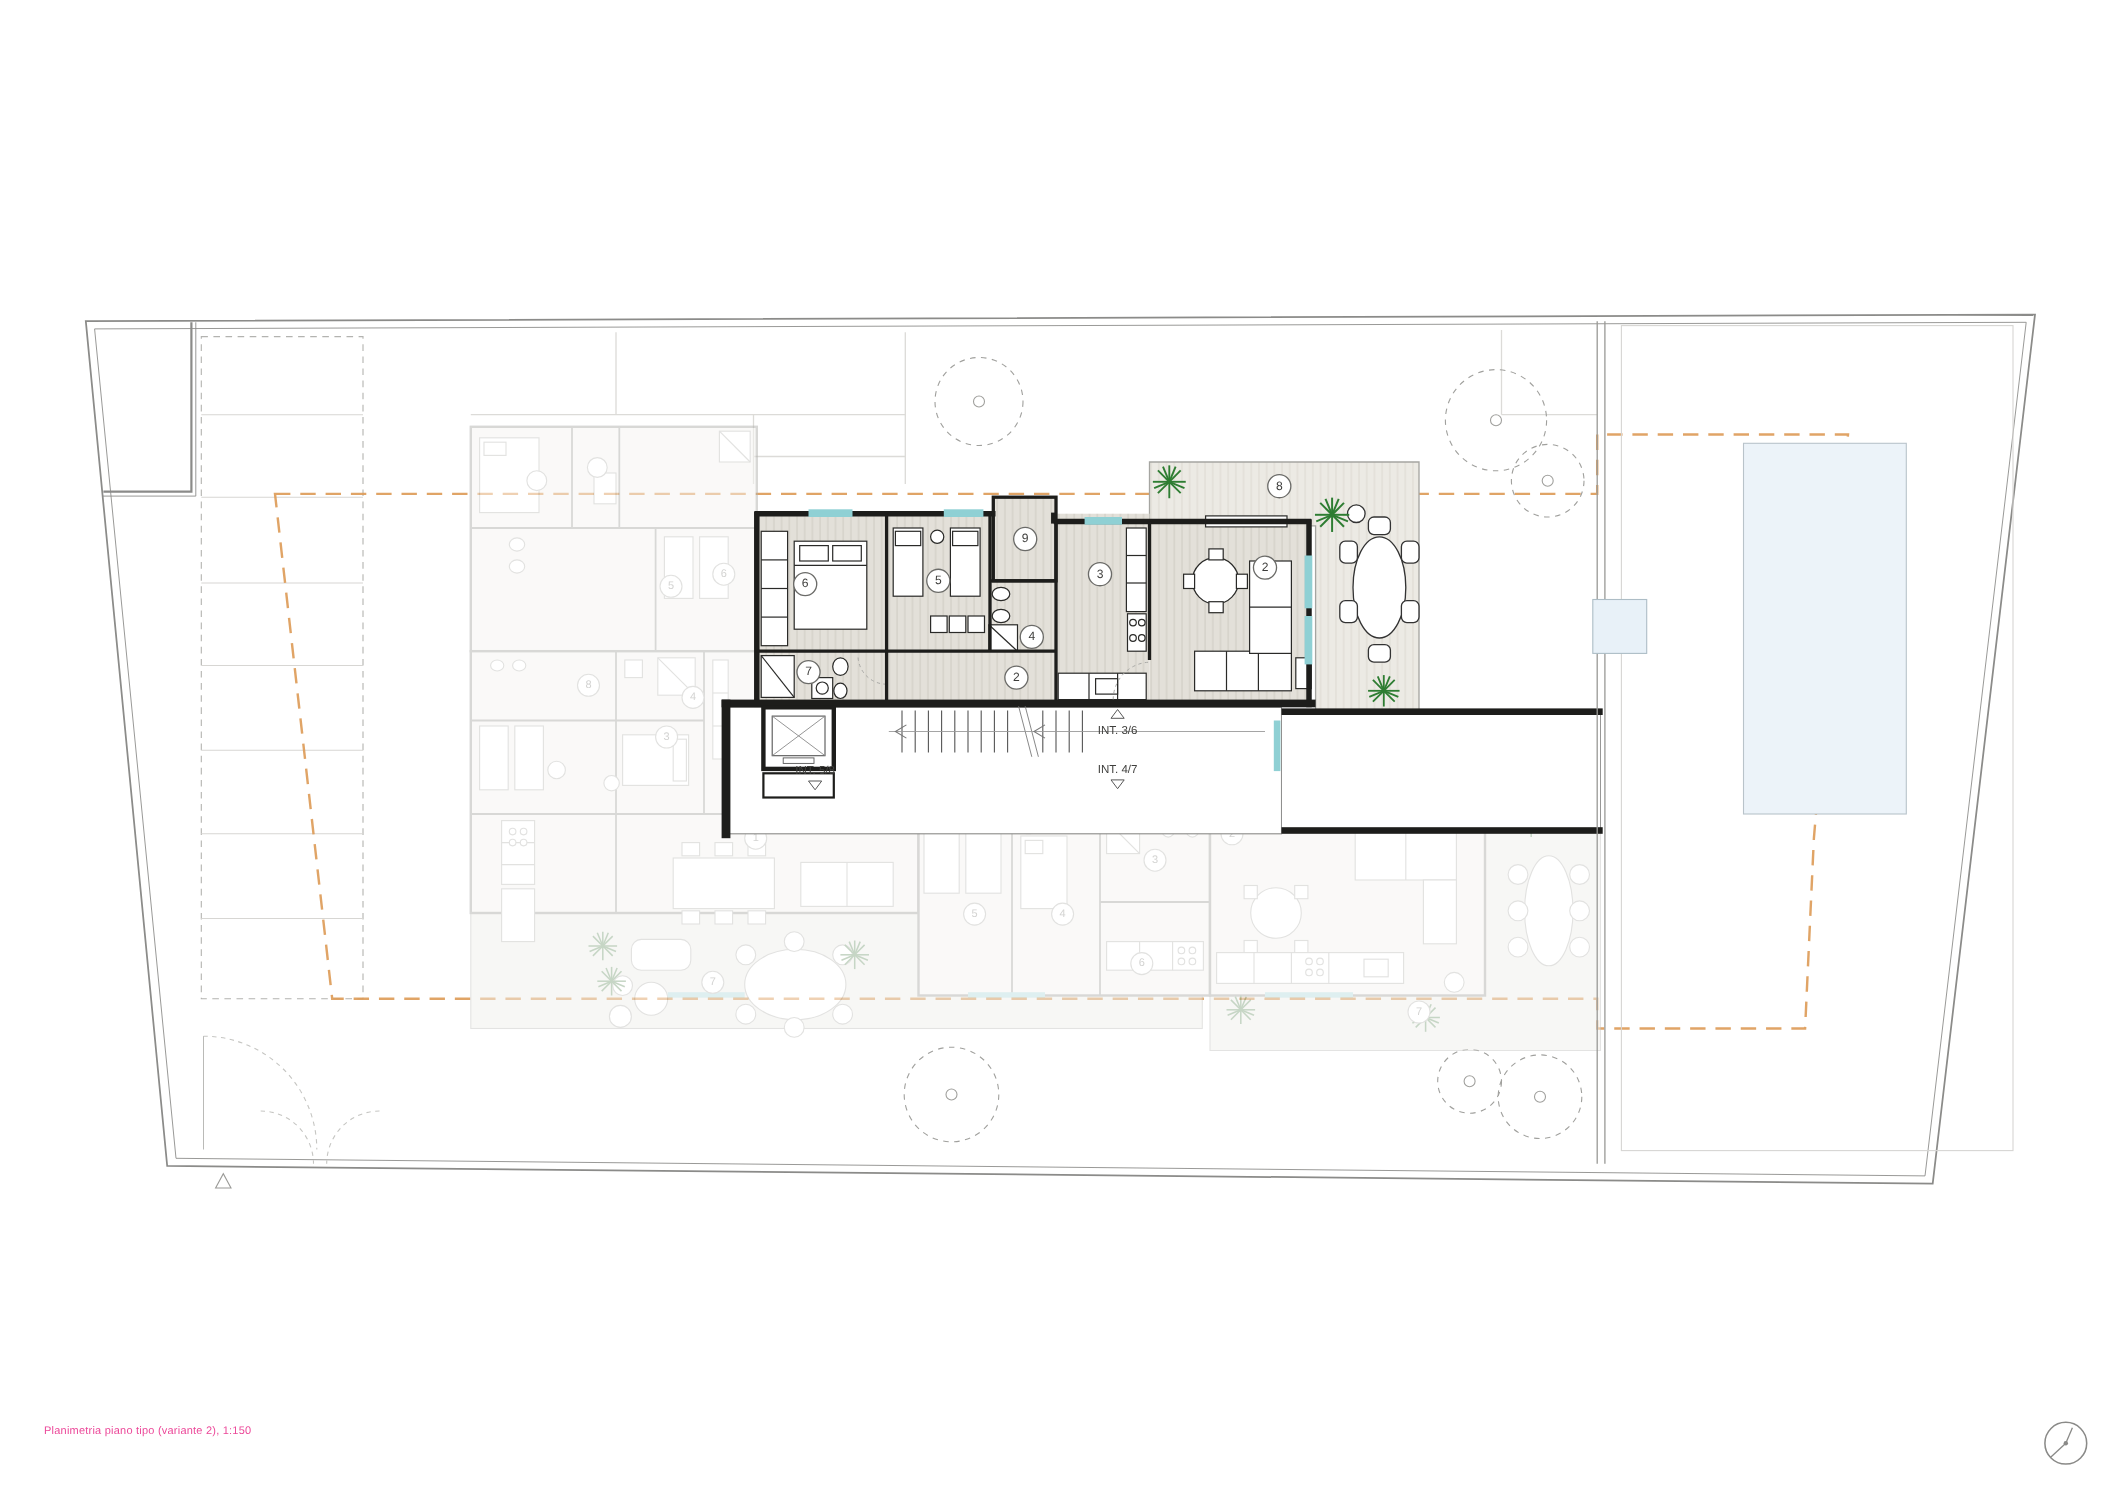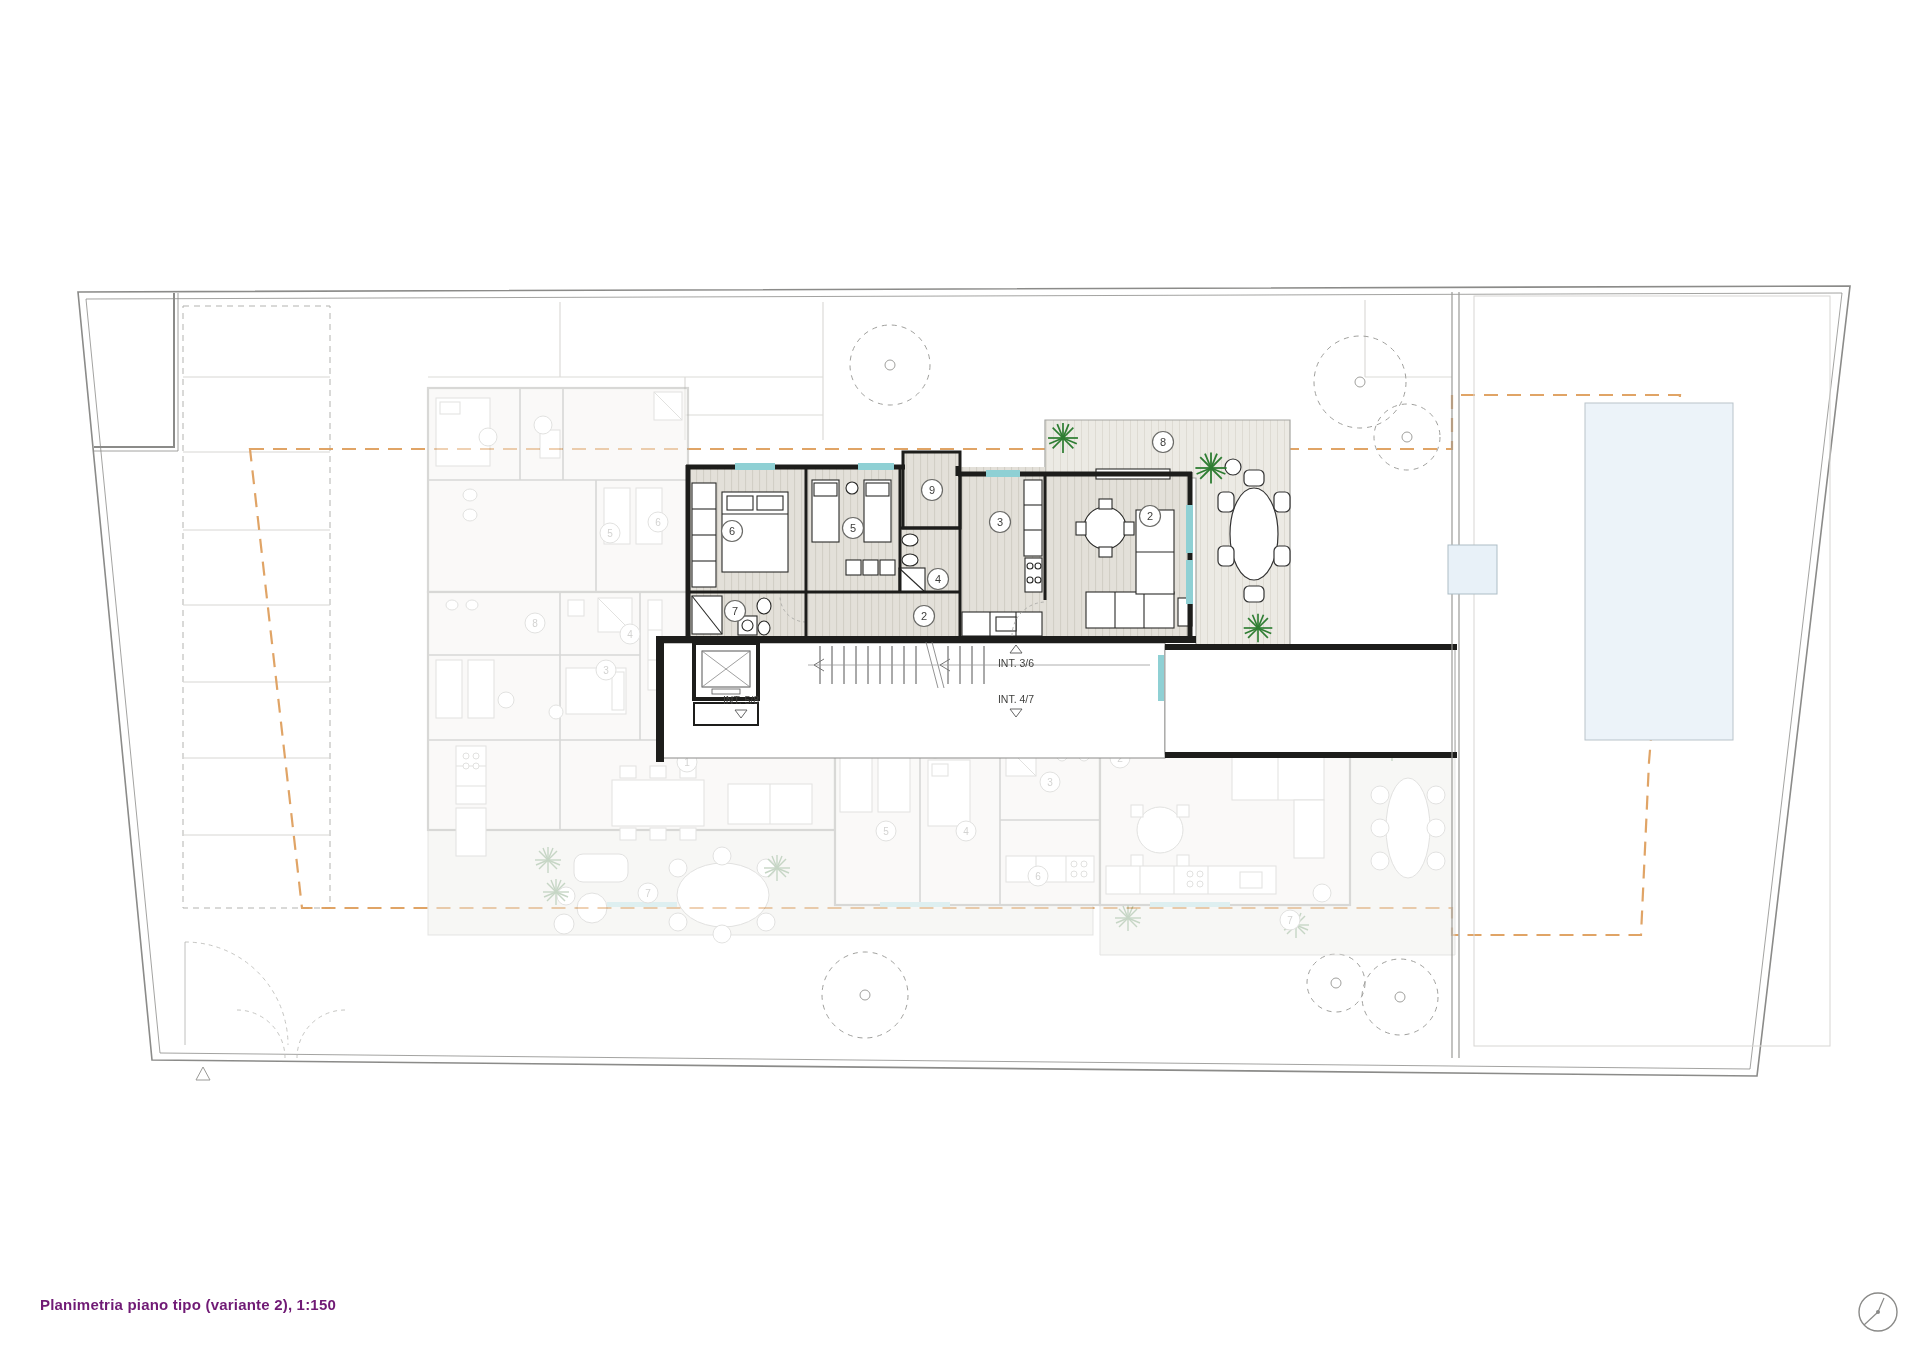"Planimetria piano tipo (variante 2)," #caption { color: #701a75 -> #ec4899; font-size: 15px -> 10px; font-weight: bold -> none }
